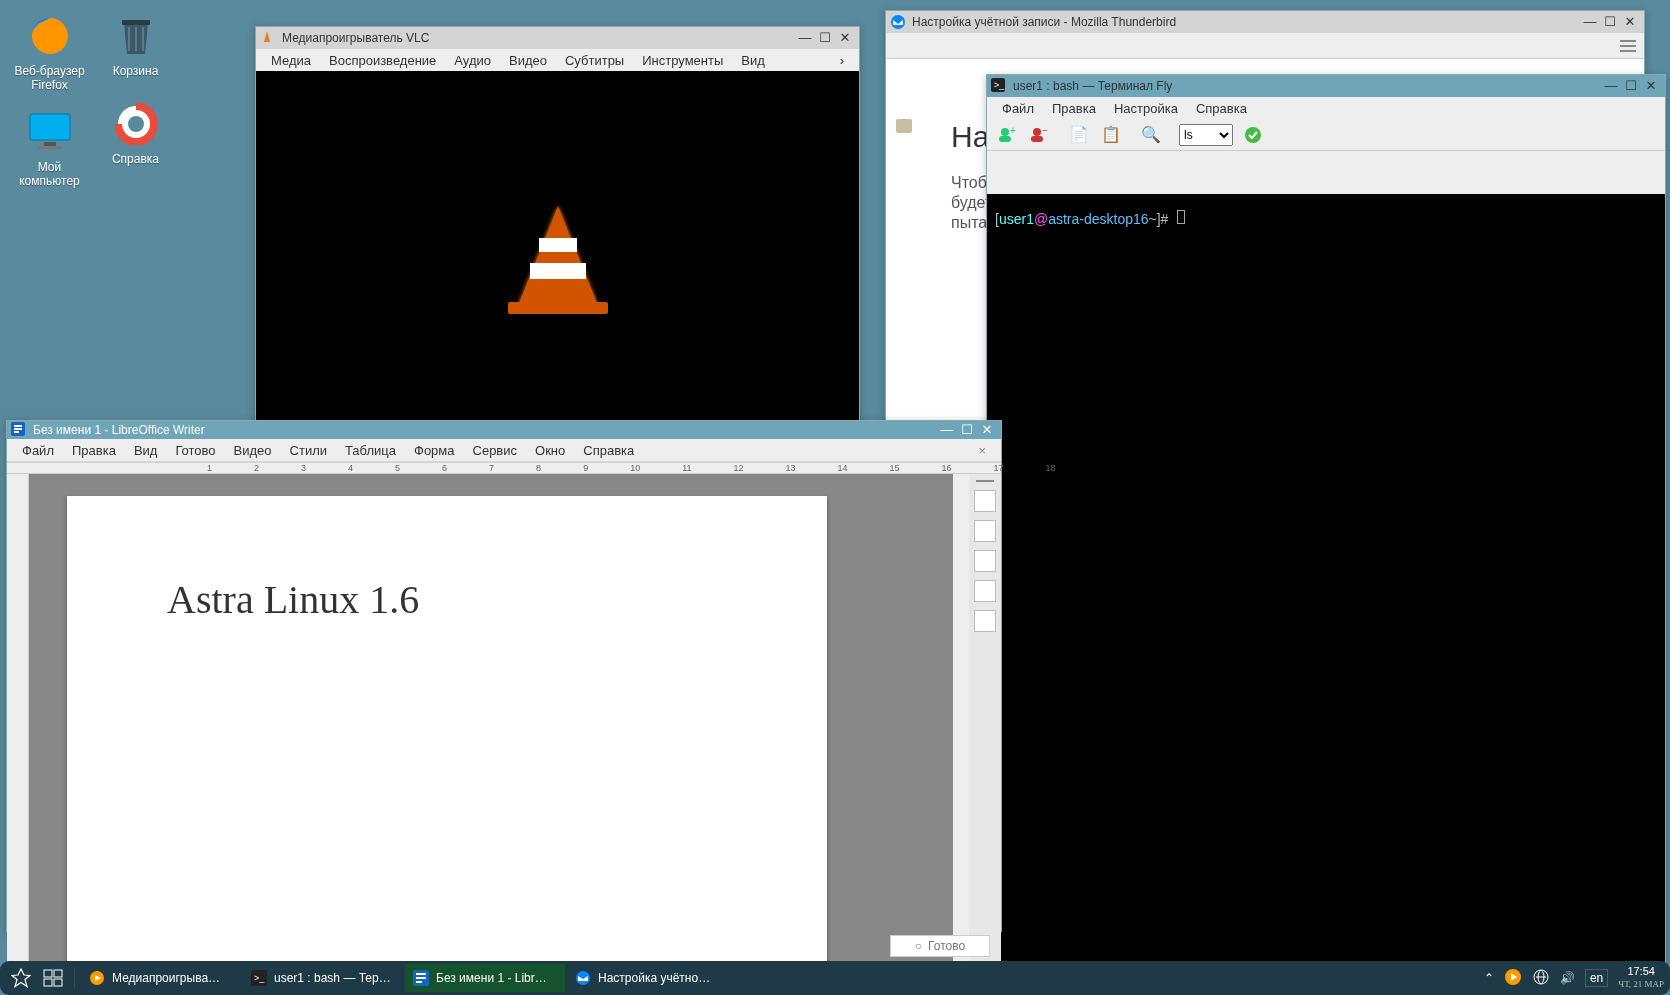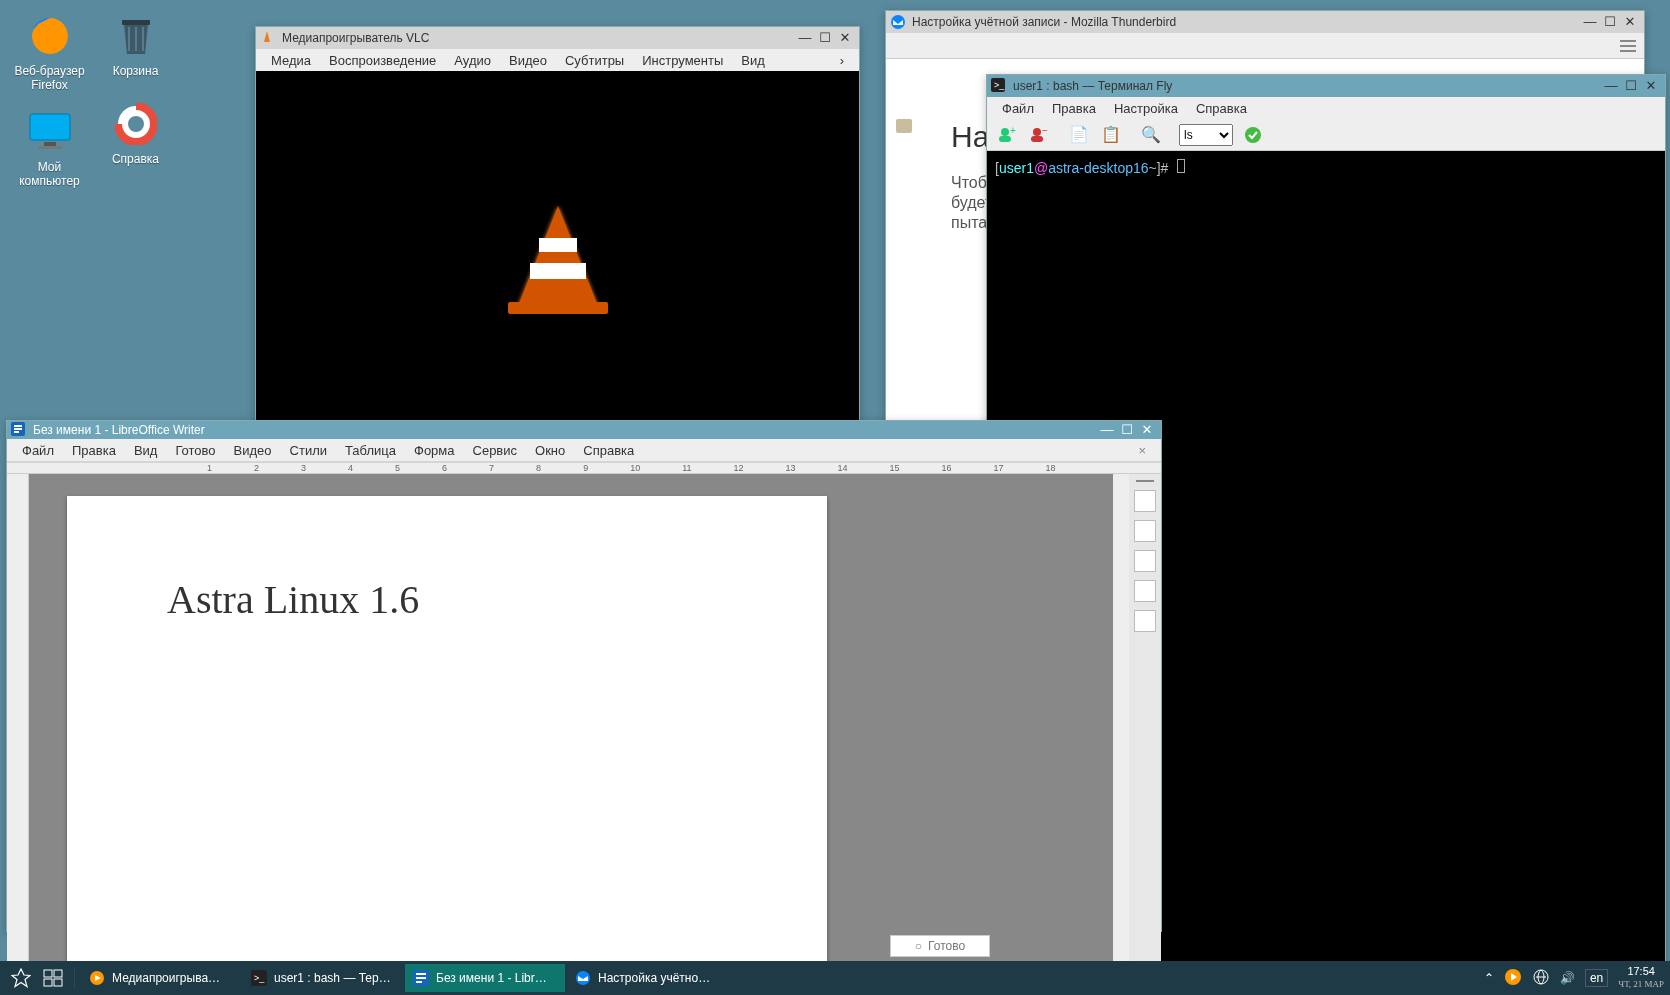"[user1@astra-desktop16~]#" #term .tbody { margin-top: none -> 43px; padding: 8px 8px -> 16px 8px }
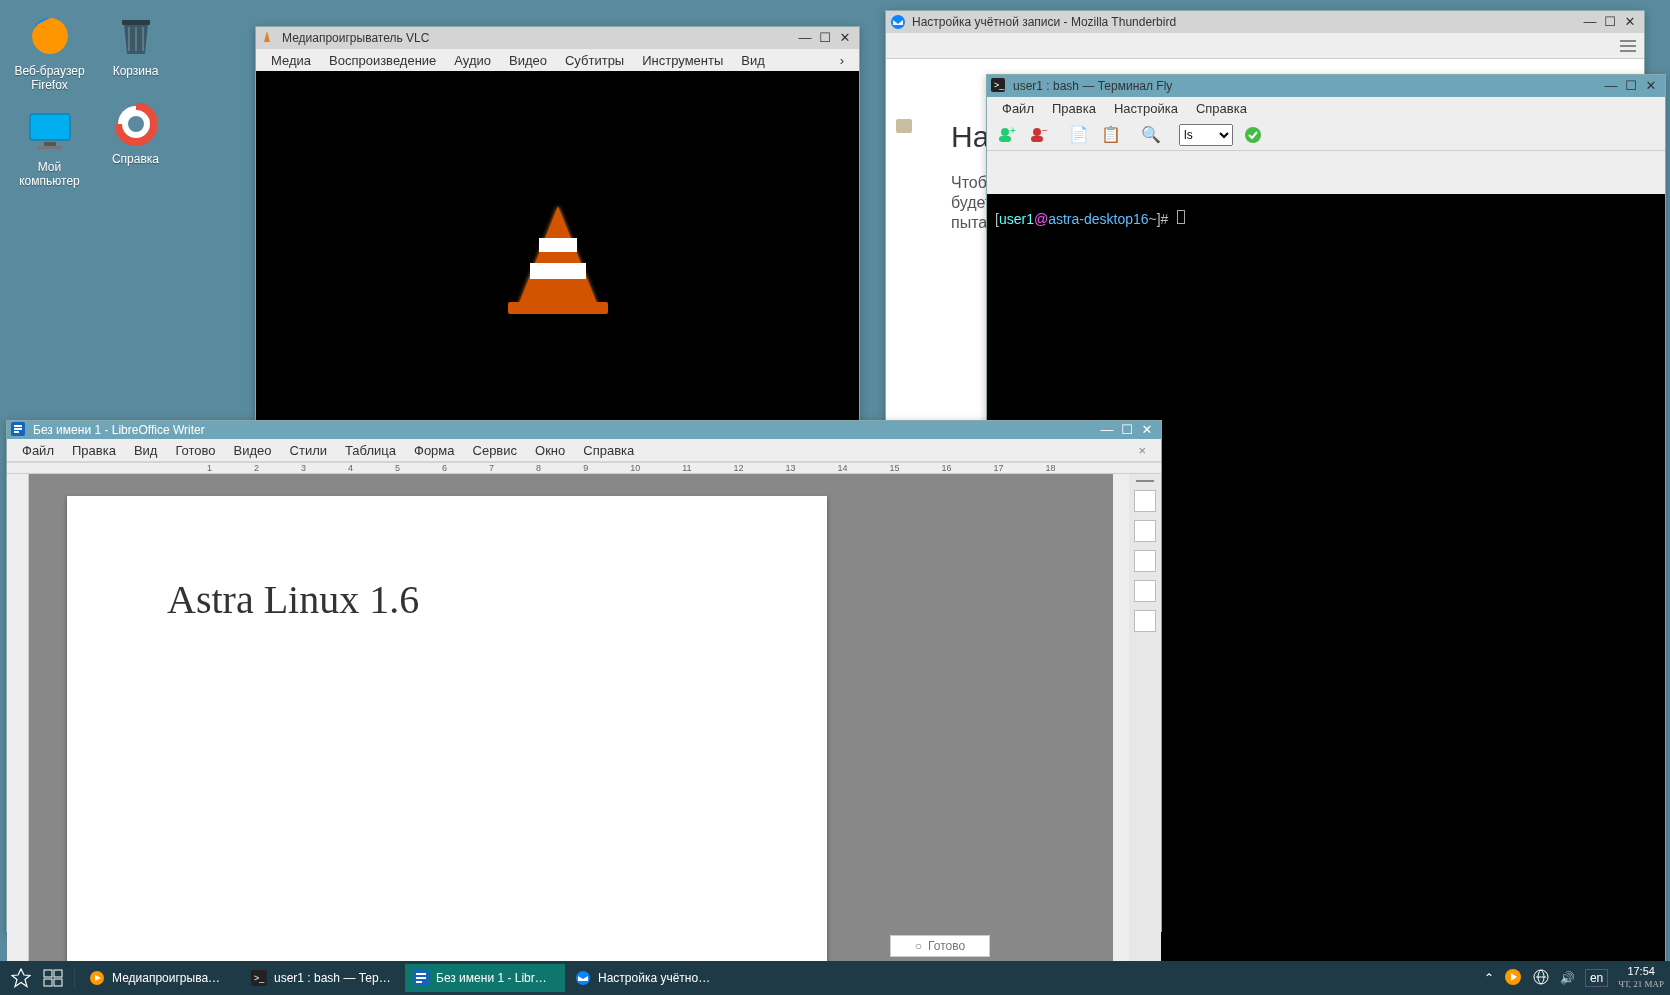"Без имени 1 - LibreOffice" div.win { width: 1156px -> 996px }
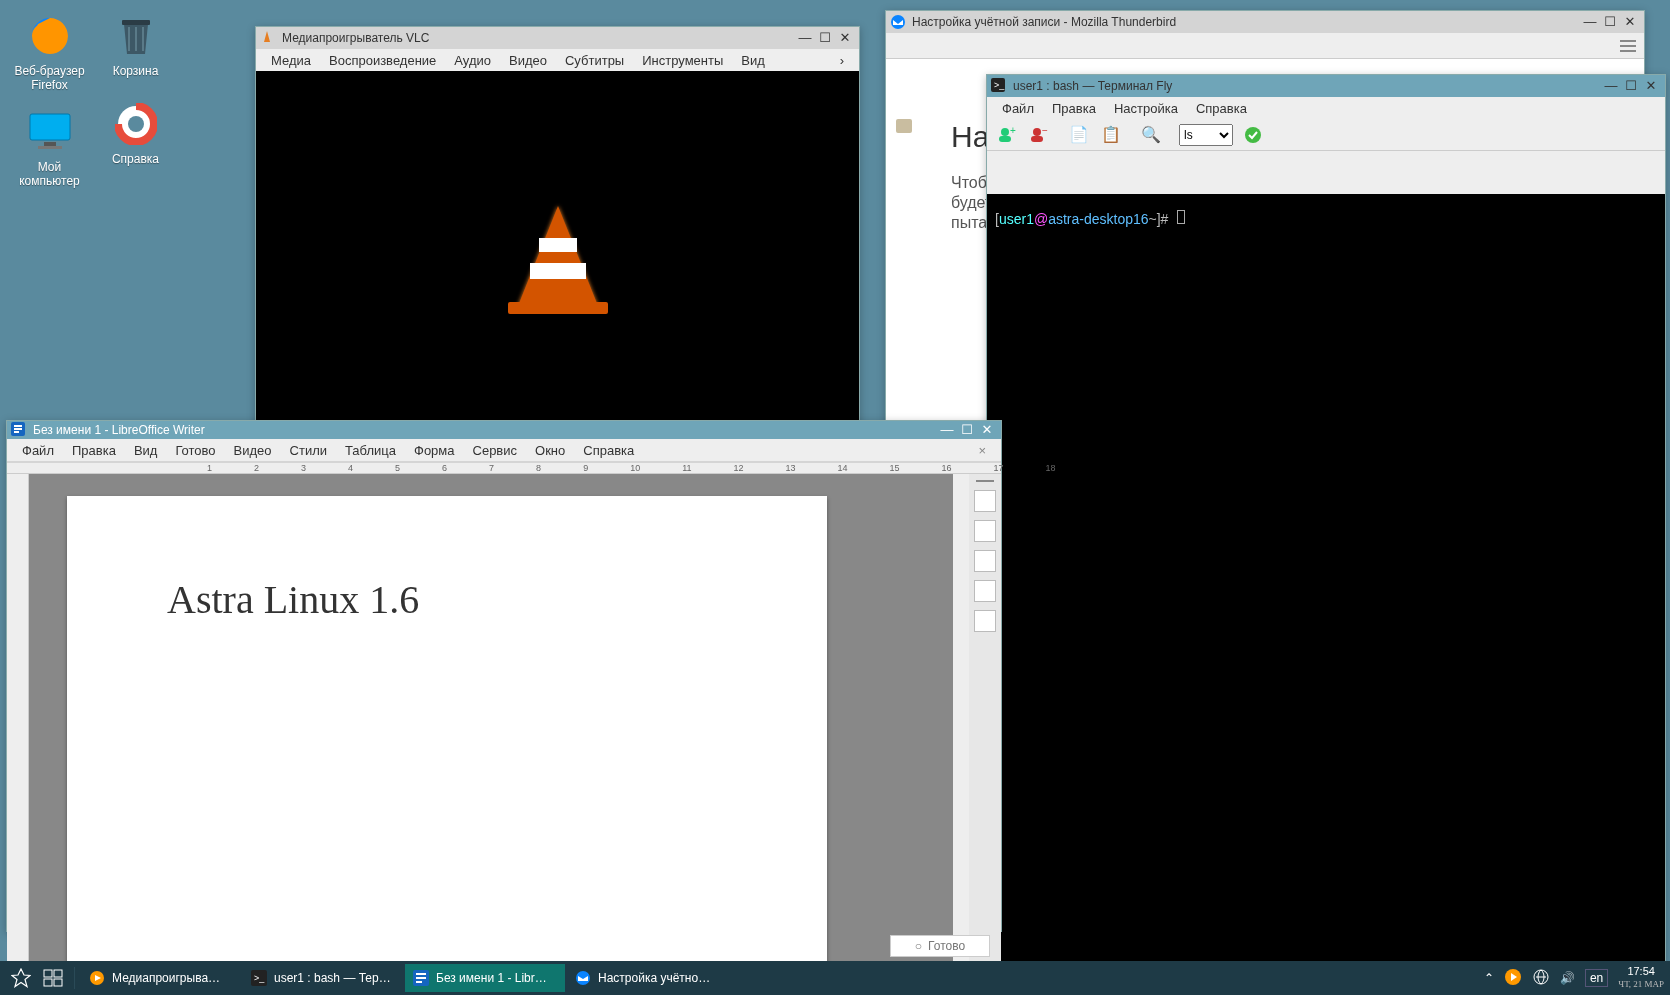"Медиапроигрыва…" #taskbar { border-radius: none -> 9px }
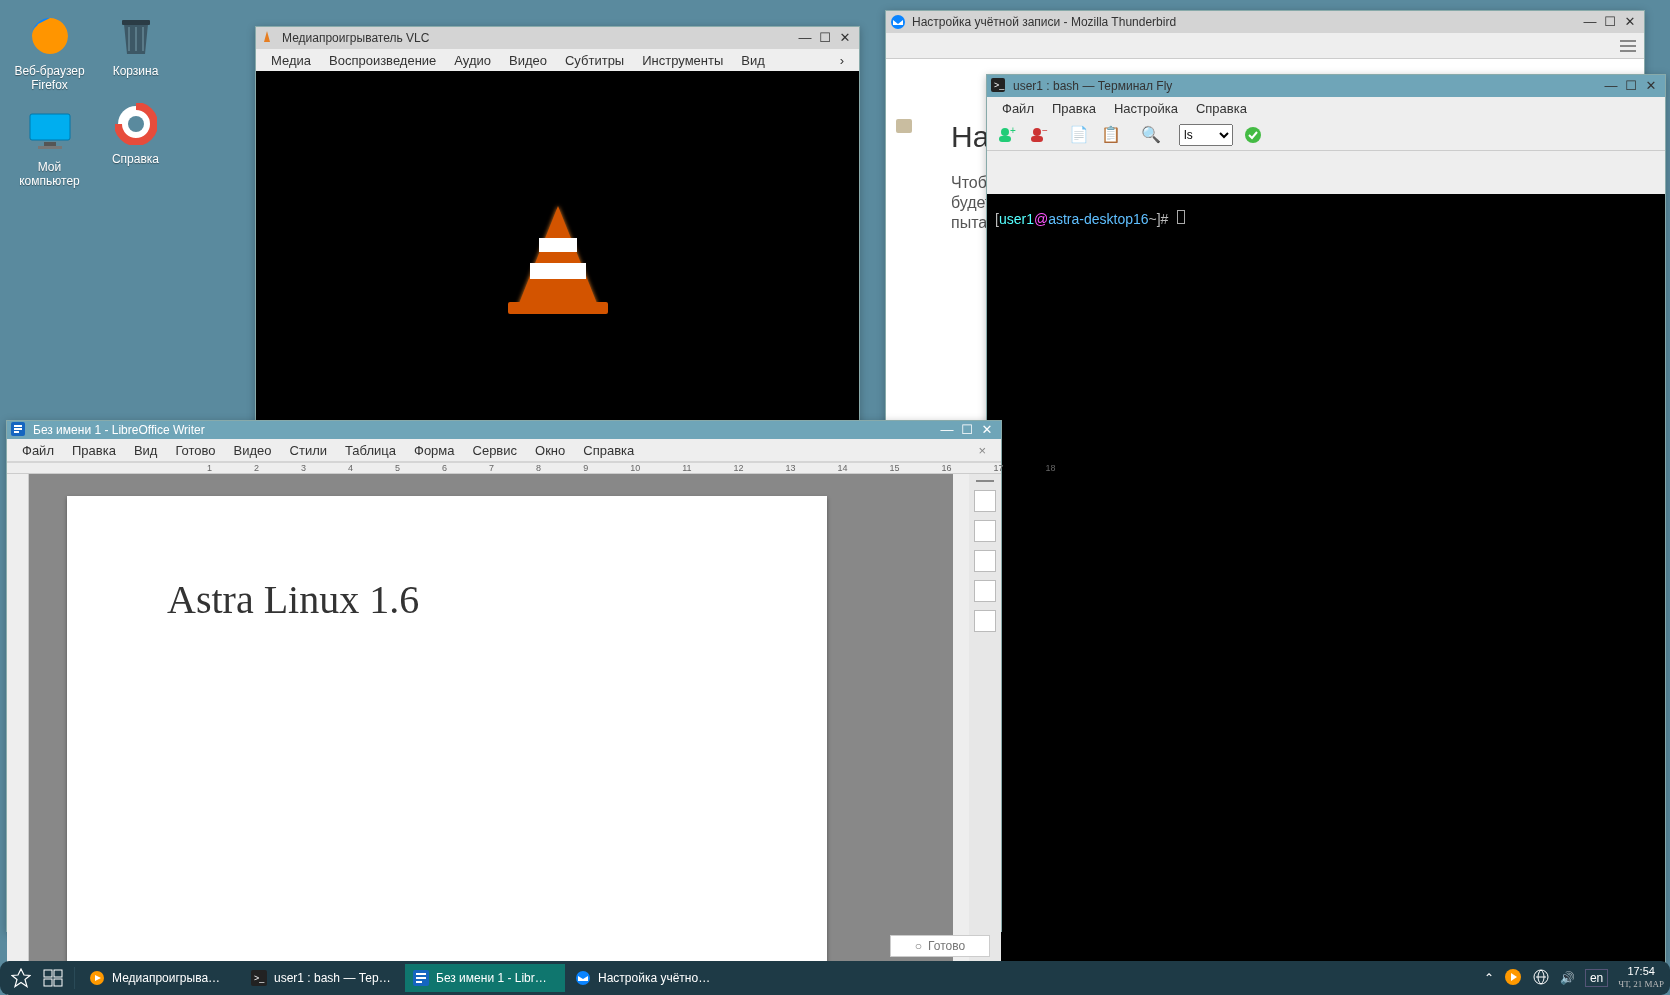"Без имени 1 - Libr…" #taskbar .tb-btn.active { background: #0f766e -> #14532d }
